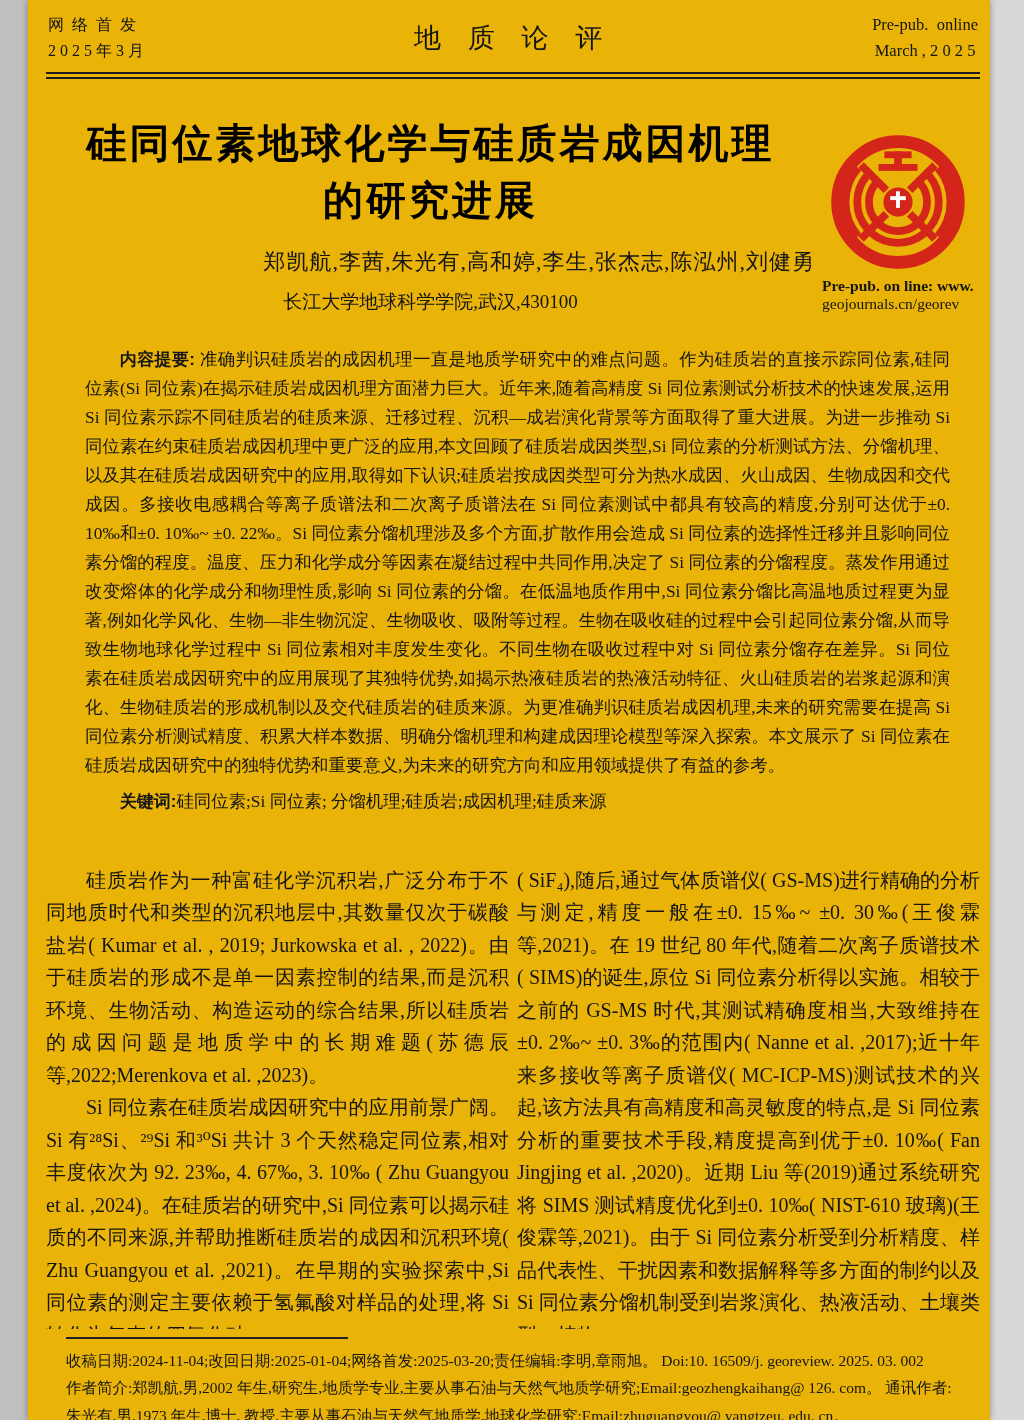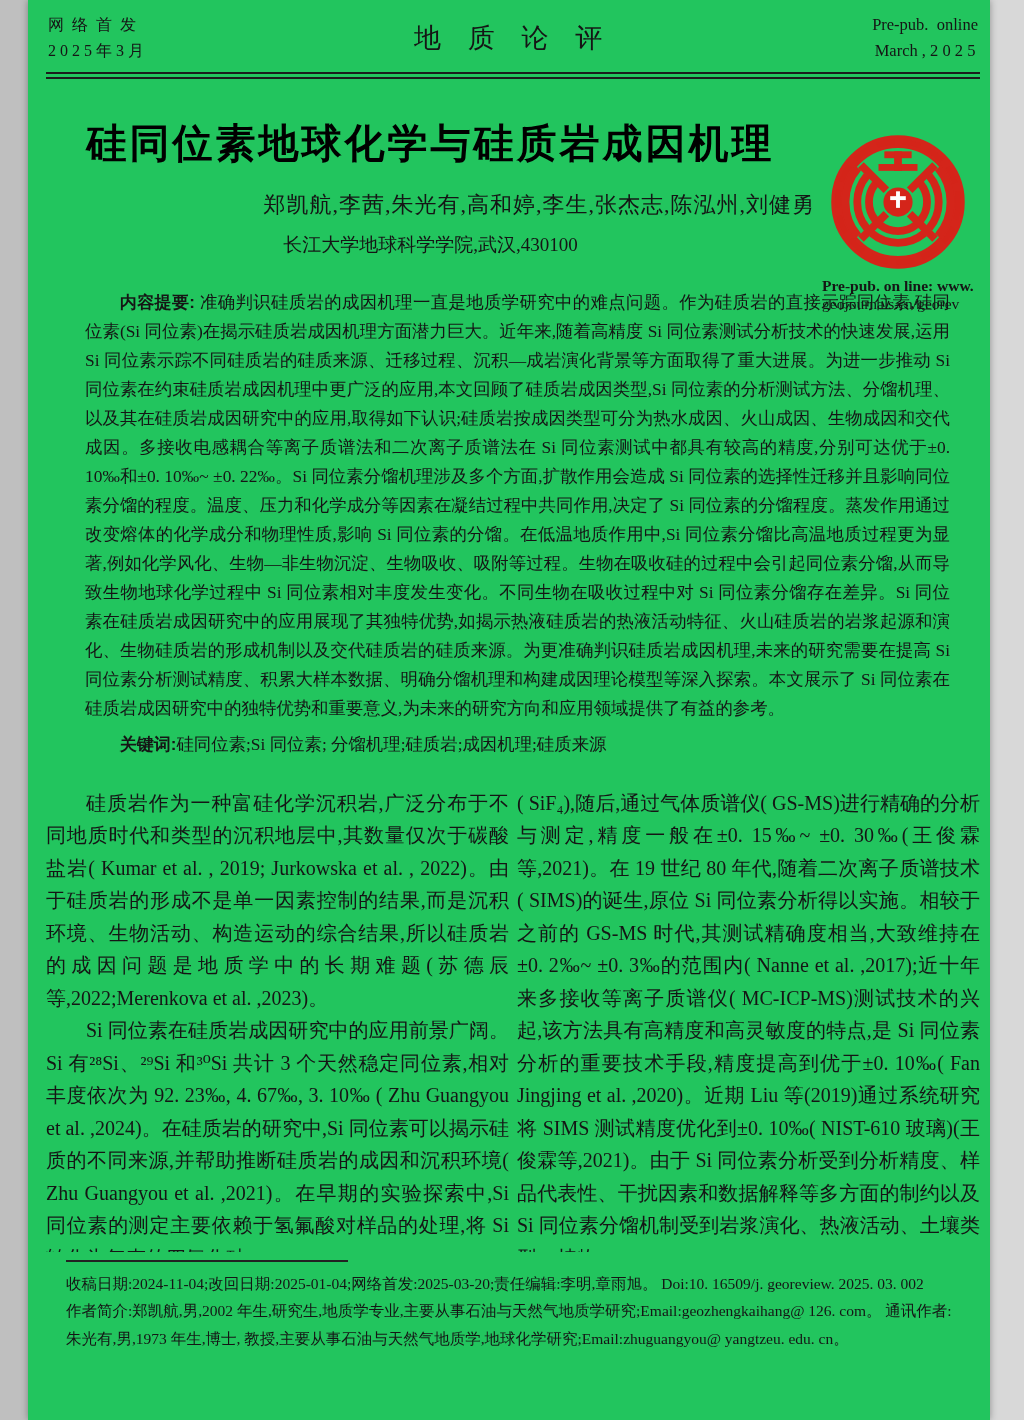"网 络 首 发" .page { background: #22c55e -> #eab308 }
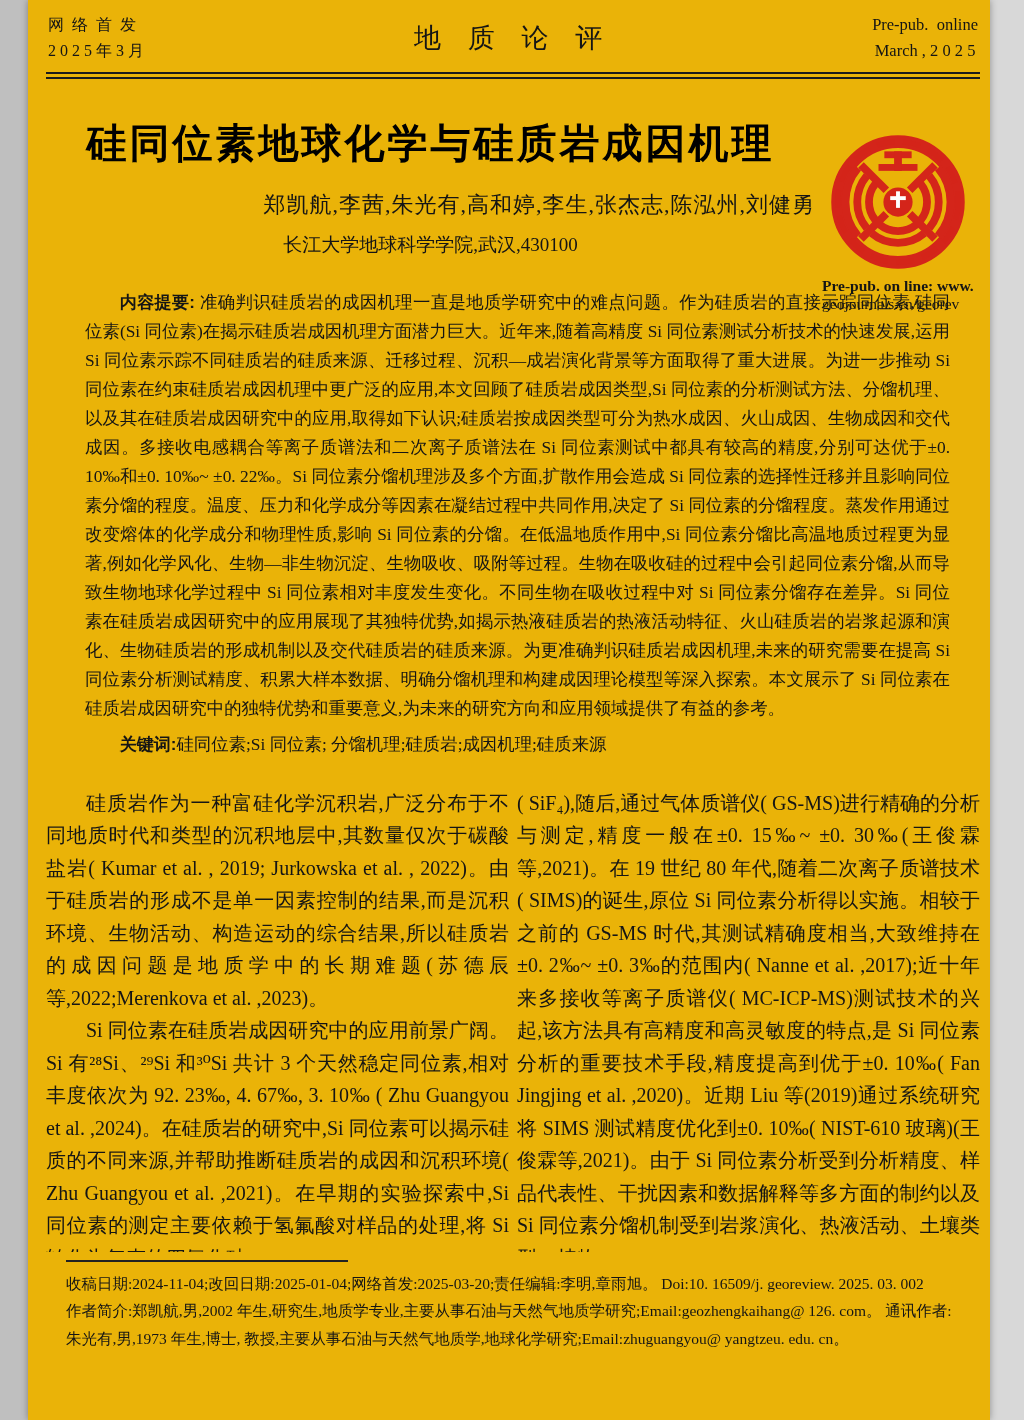"的研究进展" span { html: none -> <span>的研究进展</span> }
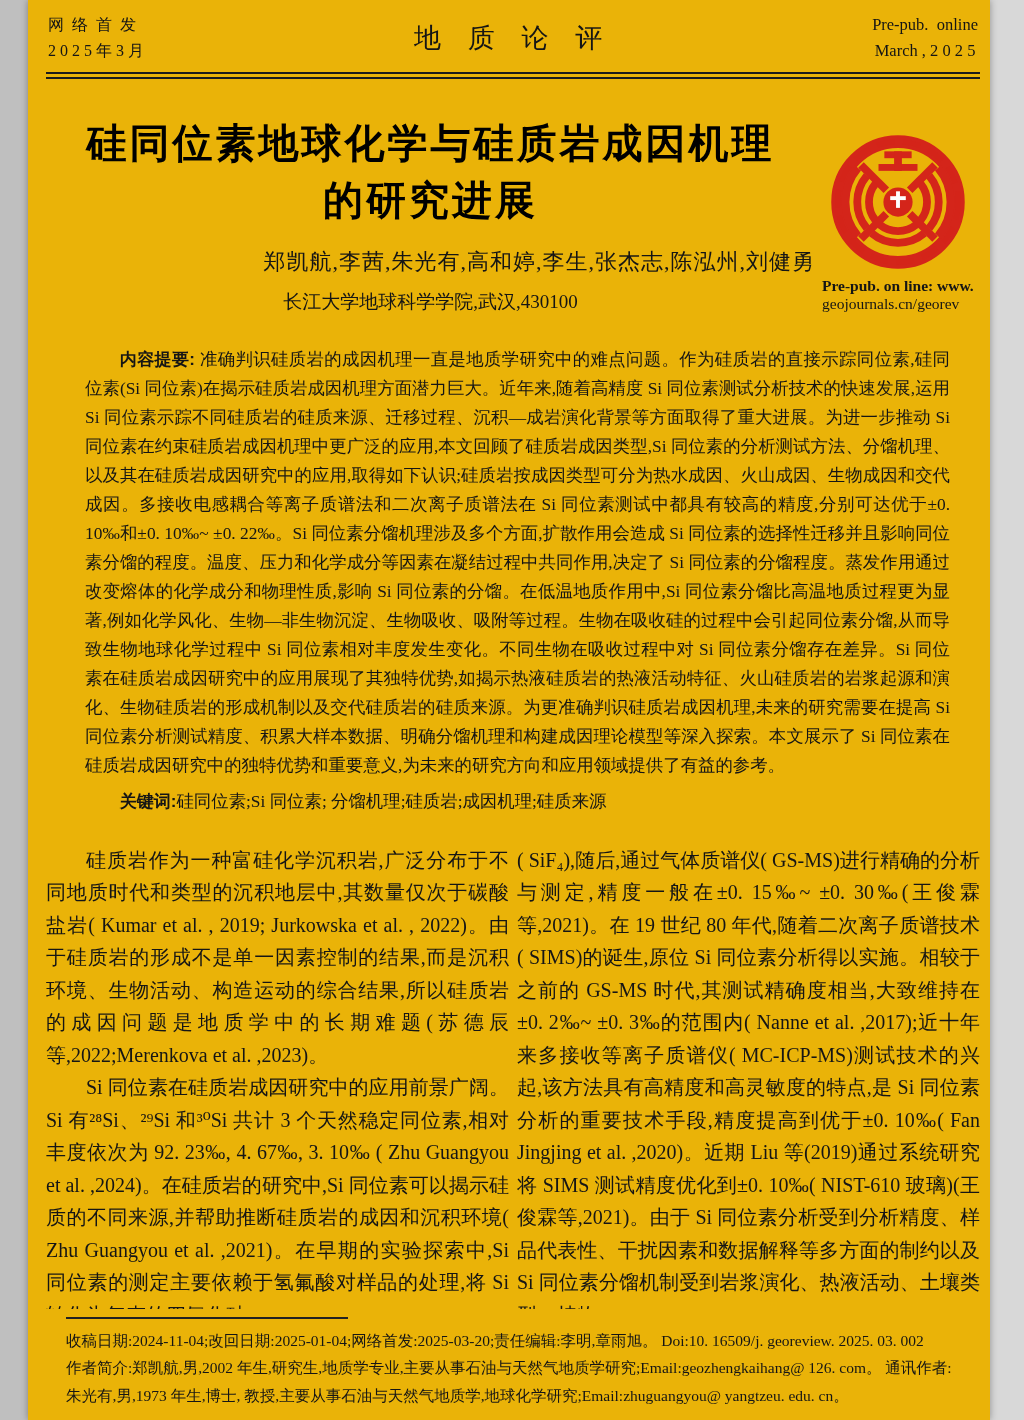"硅质岩作为一种富硅化学沉积岩,广泛分布于不同地质时代和类型的沉积地层中,其数量仅" .columns { margin-top: 23px -> 43px }
